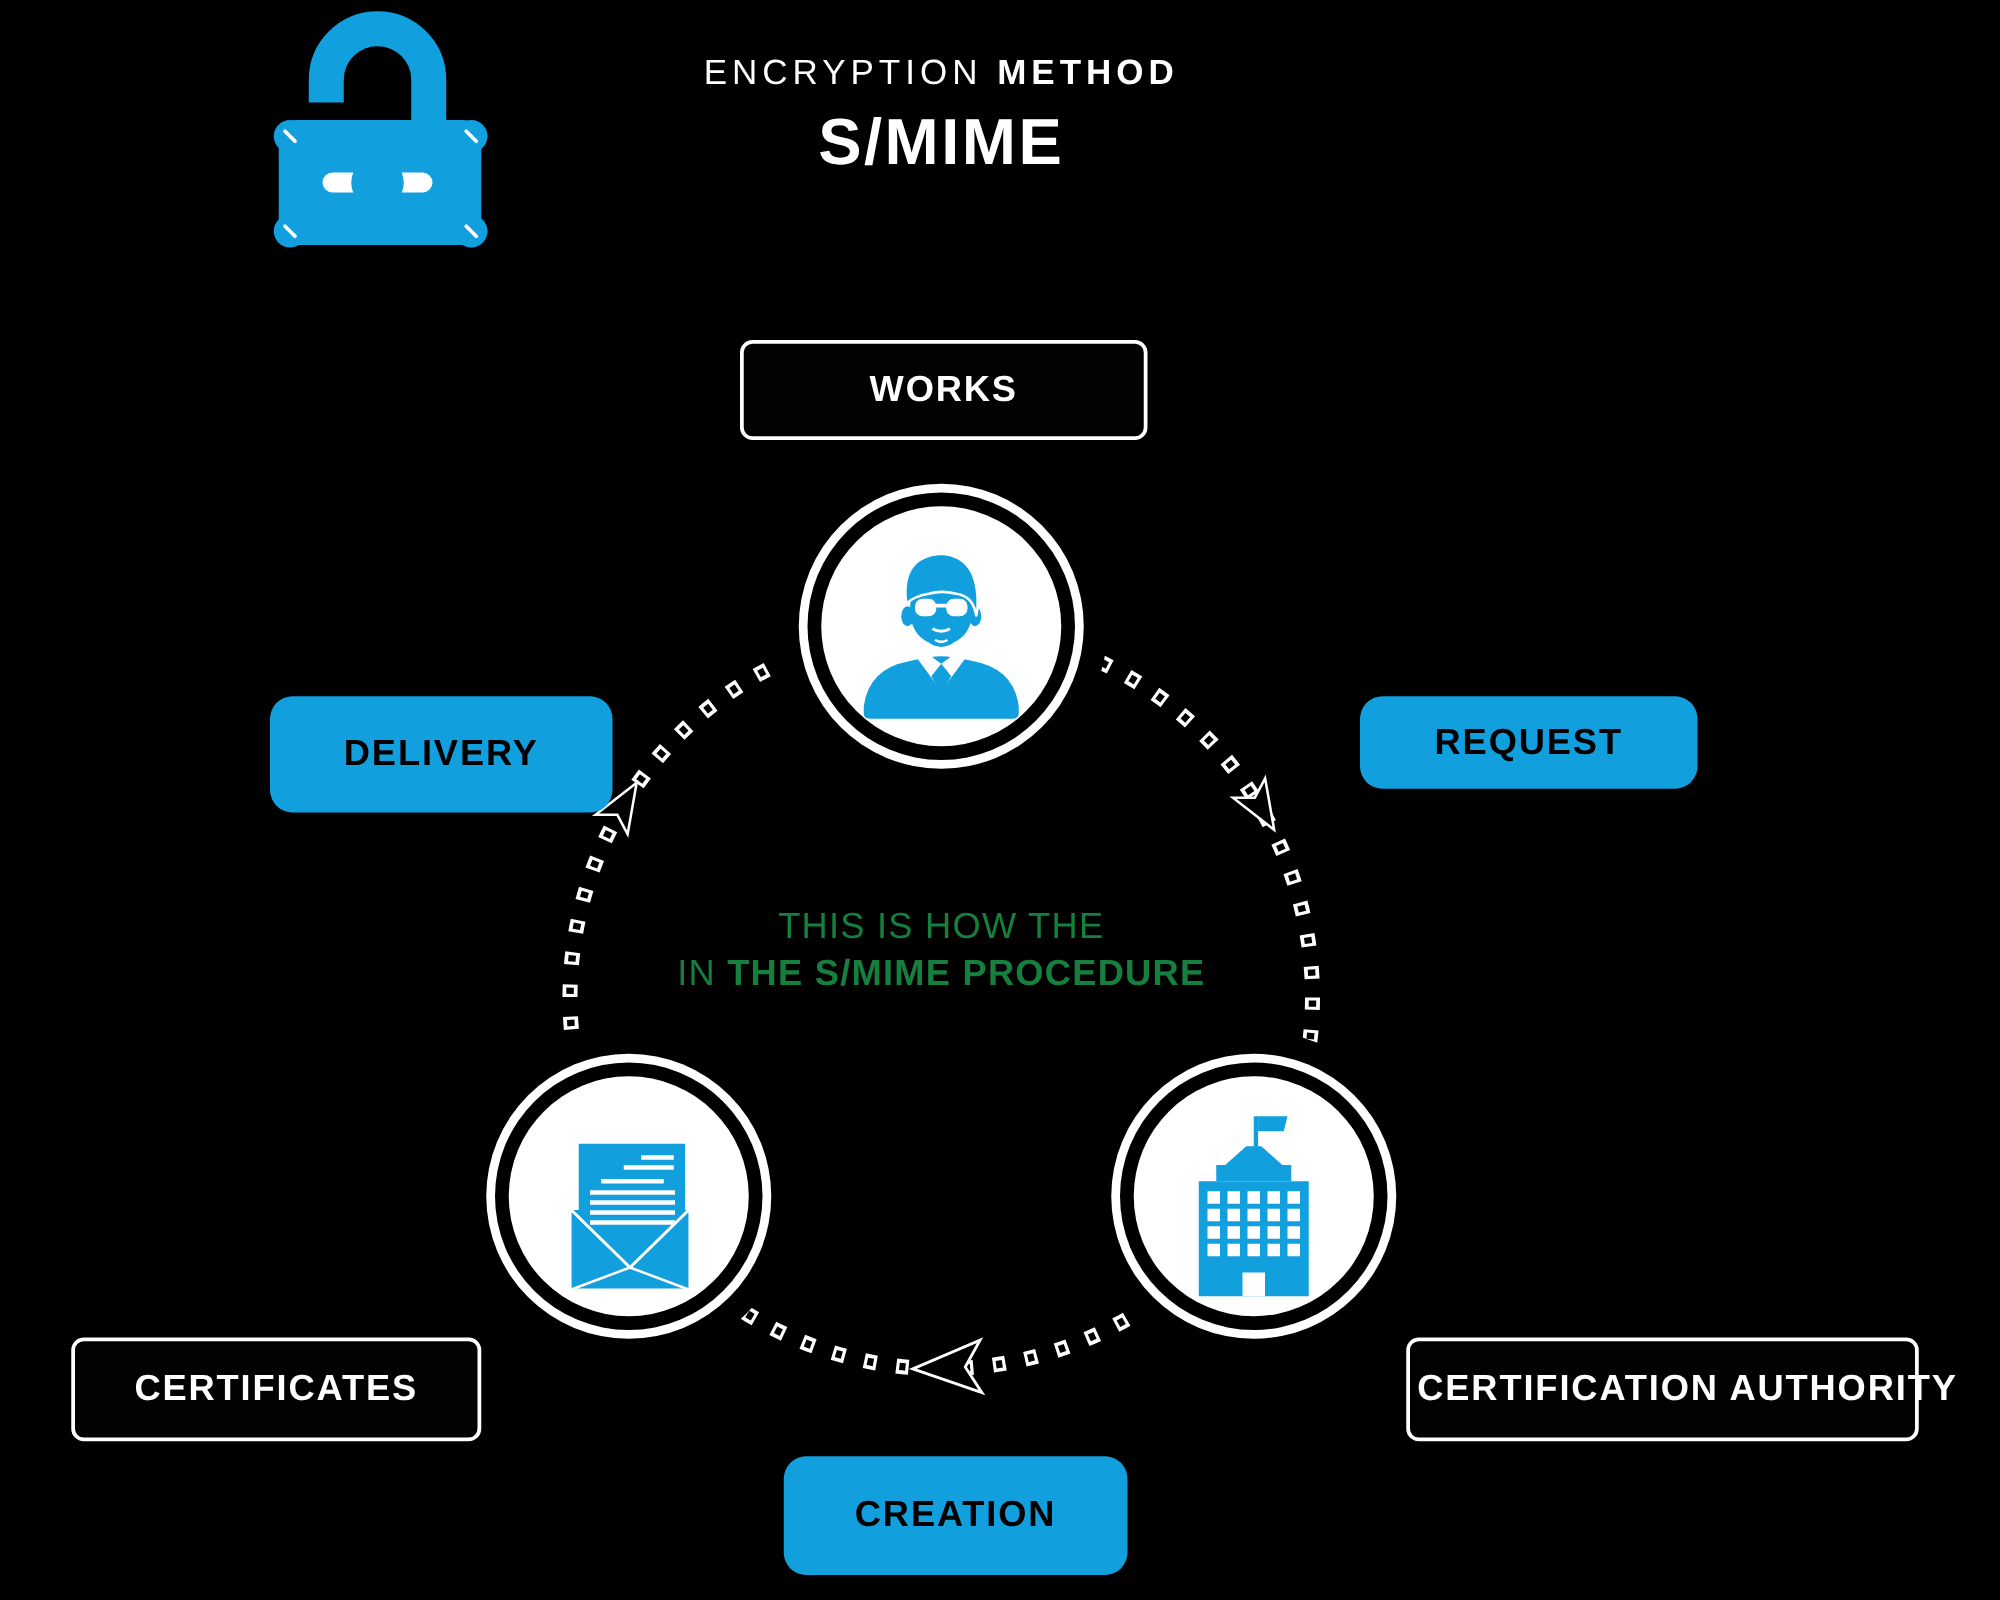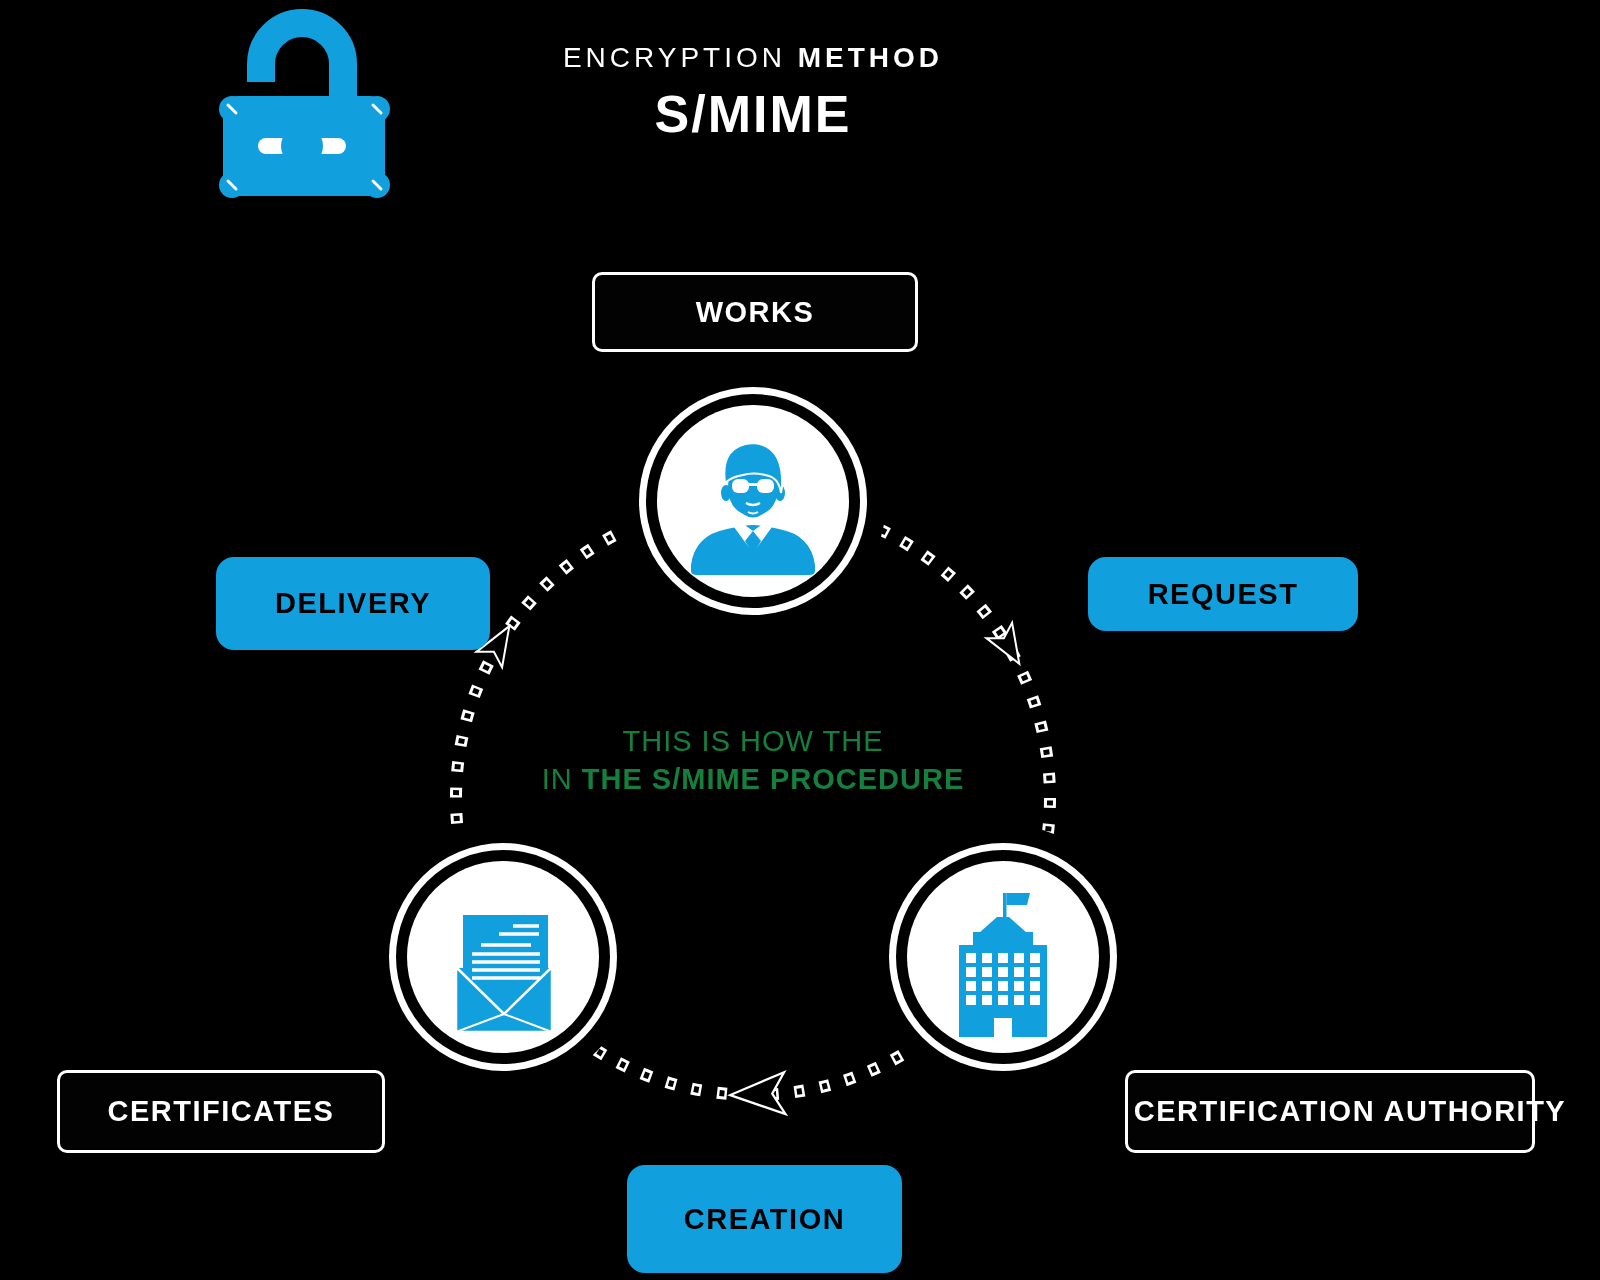"CREATION" div.abs { height: 108px -> 95px }
